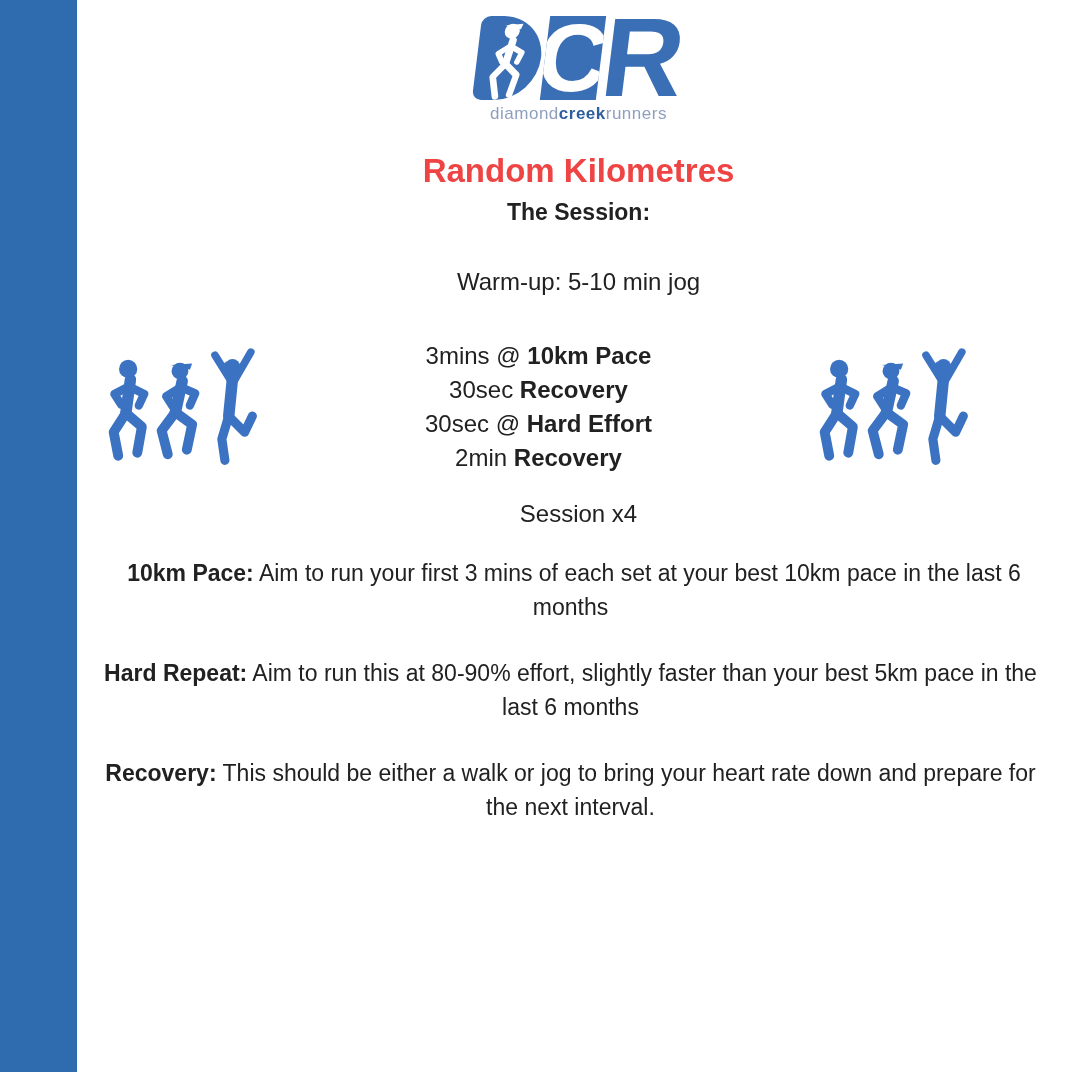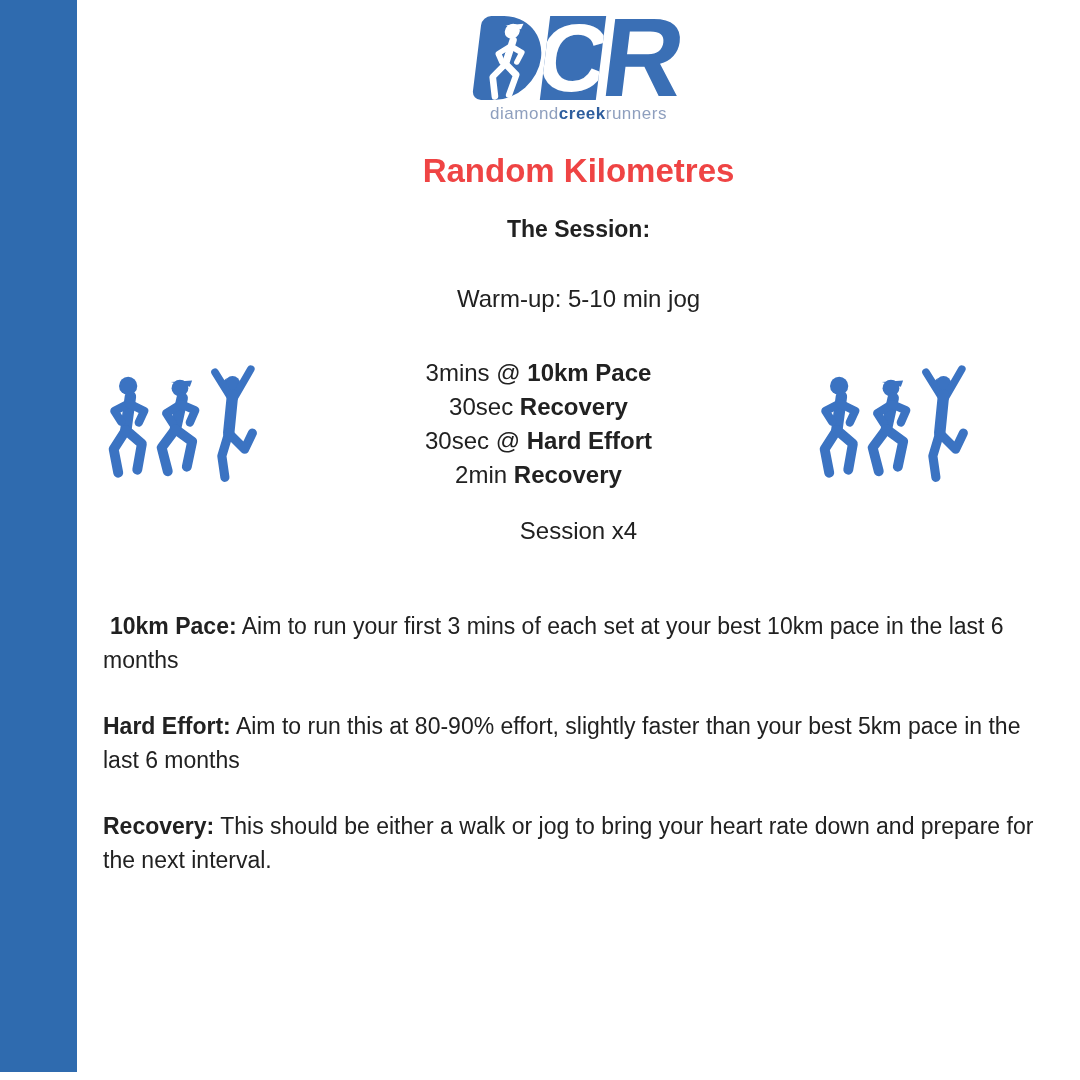"The Session:" .session-heading { margin-top: 26px -> 9px }
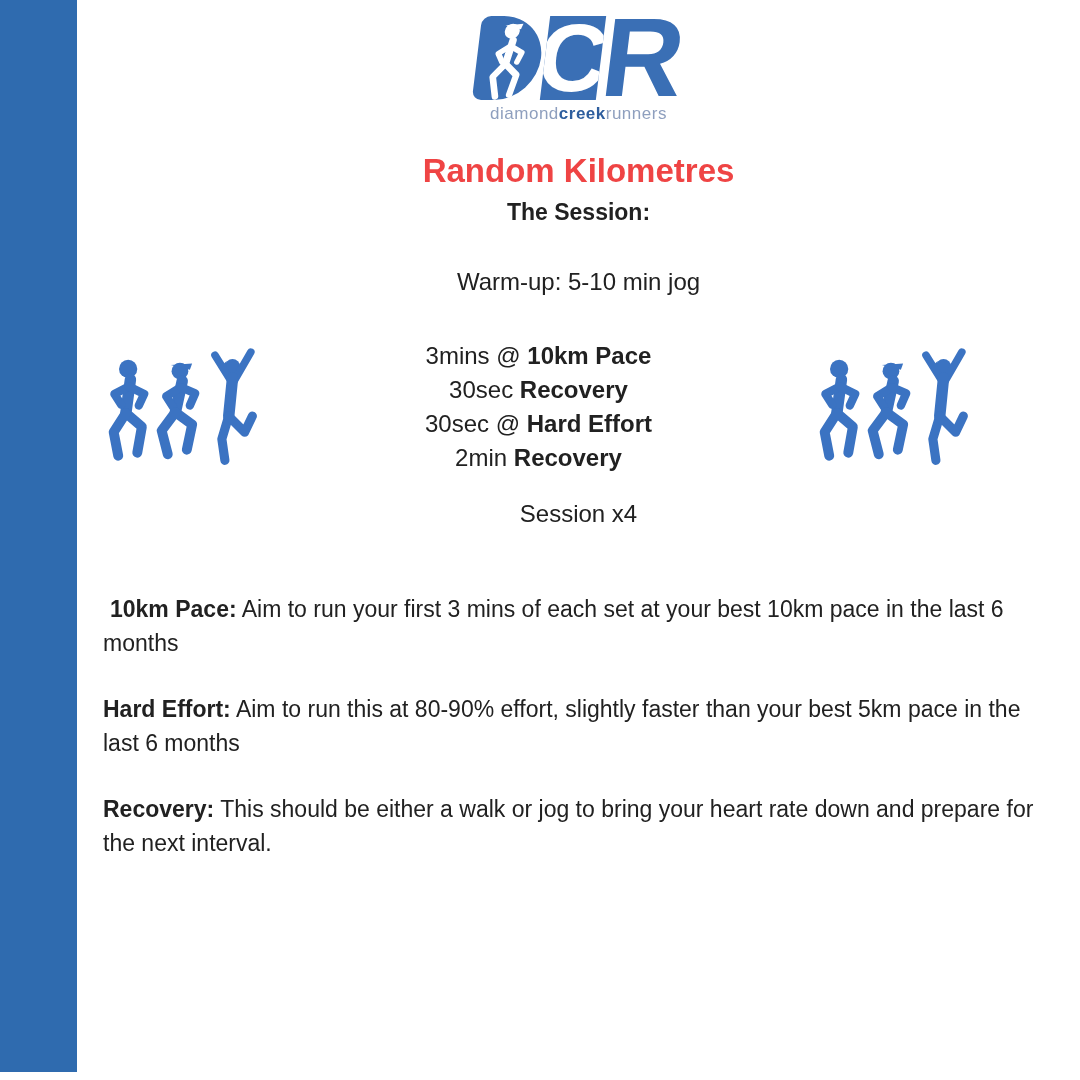"10km Pace: Aim to run" .notes { margin-top: 64px -> 28px; text-align: left -> center }
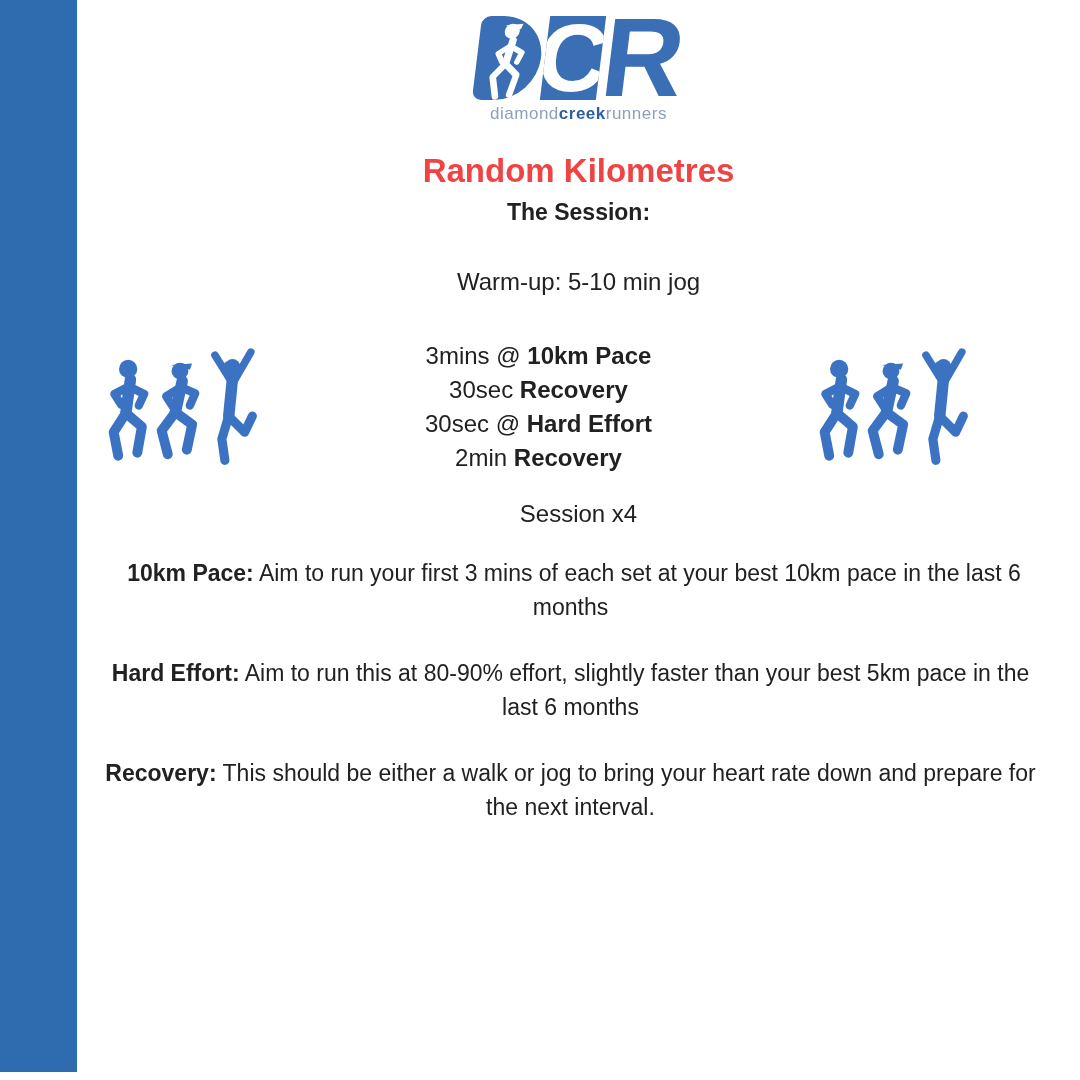"Hard Effort:" b { text: Effort -> Repeat }
